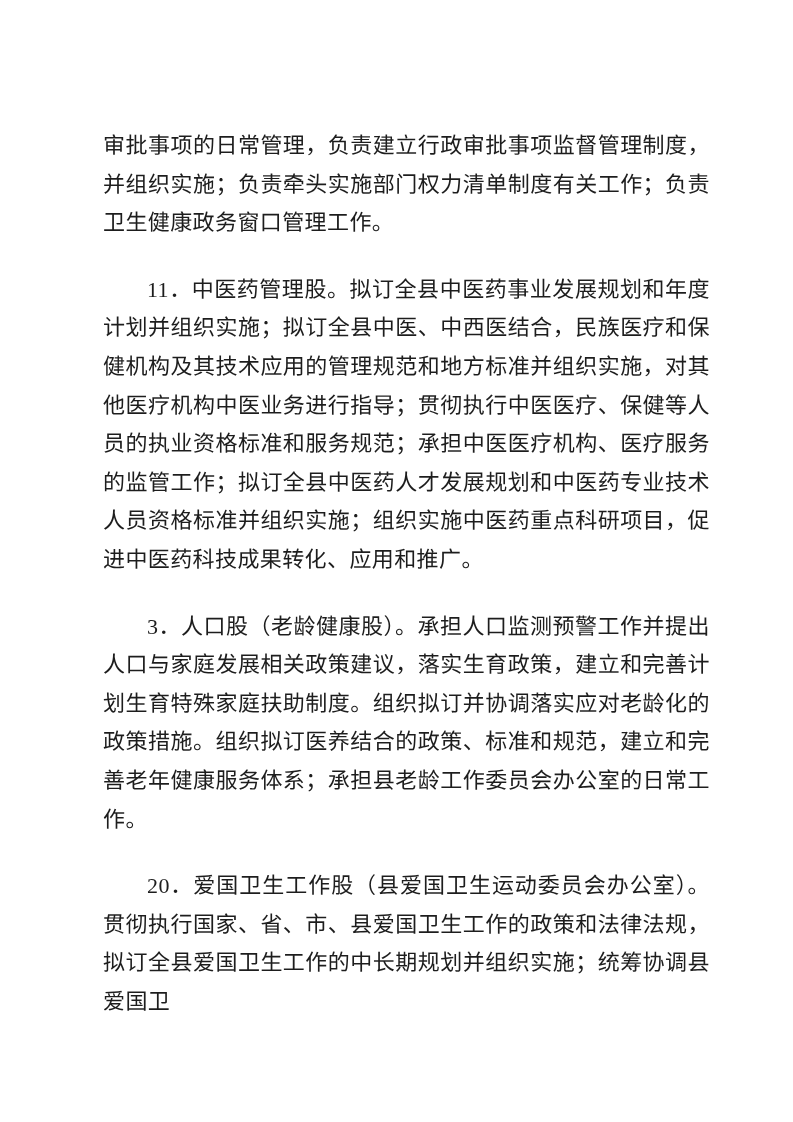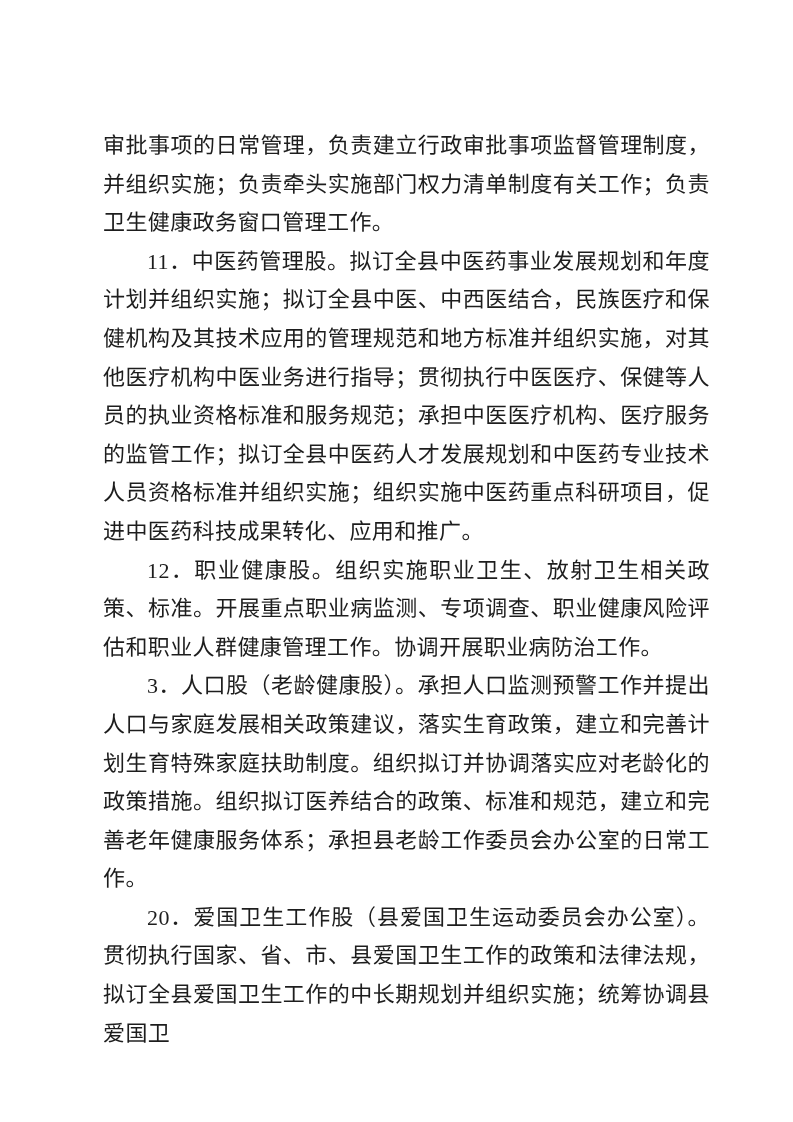"11．中医药管理股。拟订全县中医药事业发展规划和年度计划并组织实施；拟订全县中医" .doc p.indent { margin-top: none -> 28px }
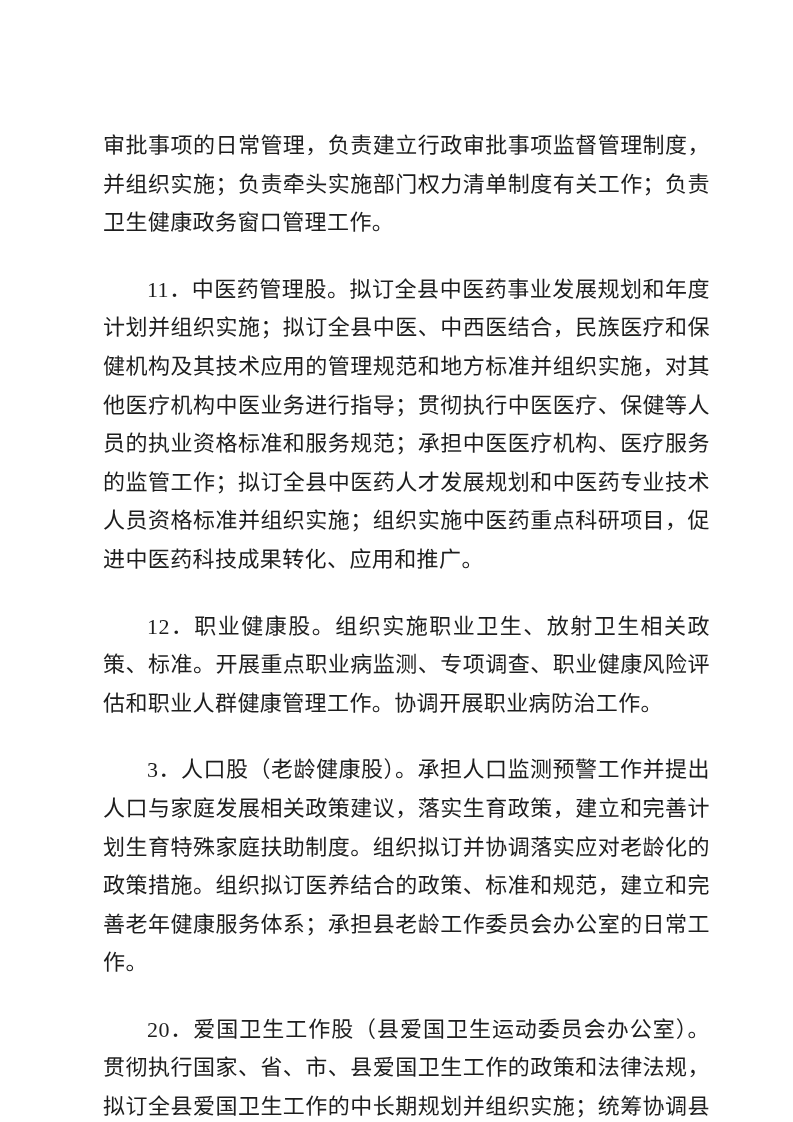"12．职业健康股。组织实施职业卫生、放射卫生相关政策、标准。开展重点职业病监测、" p.indent { html: <p>12．职业健康股。组织实施职业卫生、放射卫生相关政策、标准。开展重点职业病监测、专项调查、职业健康风险评估和职业人群健康管理工作。协调开展职业病防治工作。</p> -> none }
